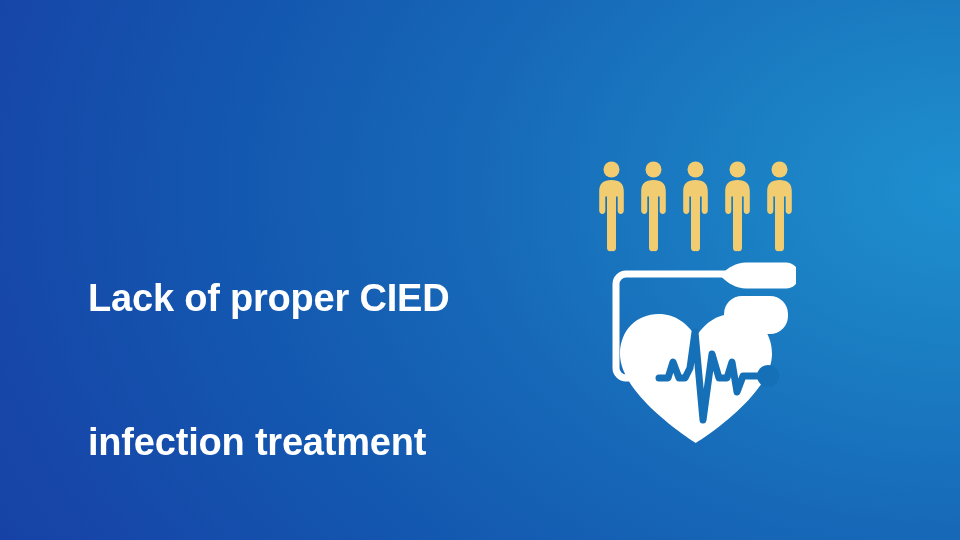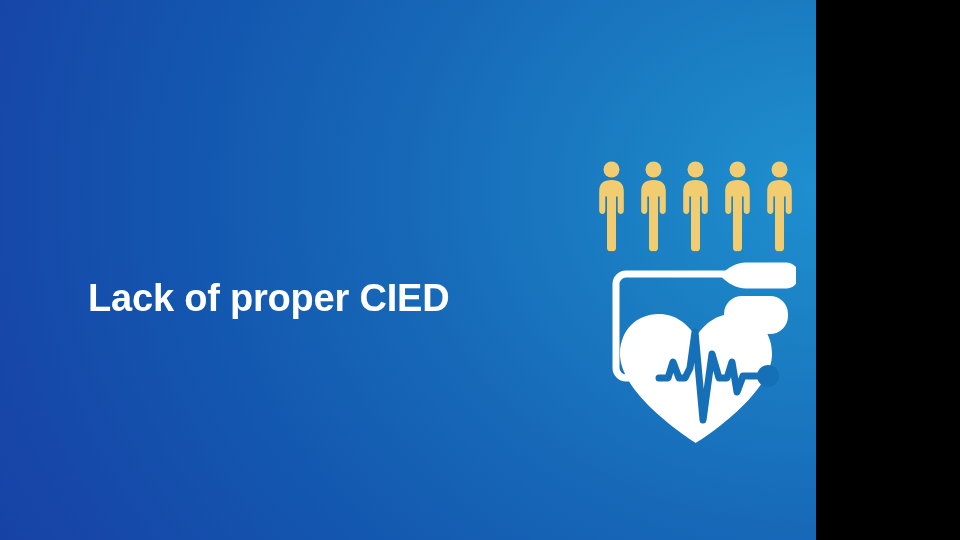"Lack of proper CIED" #slide { width: 816px -> 960px }
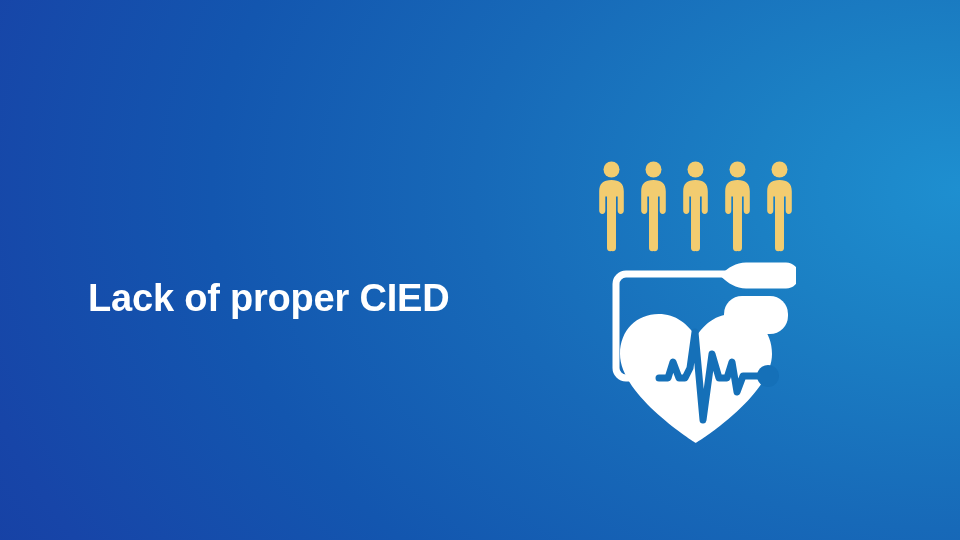"infection treatment" span.line { html: none -> <span>infection treatment</span> }
